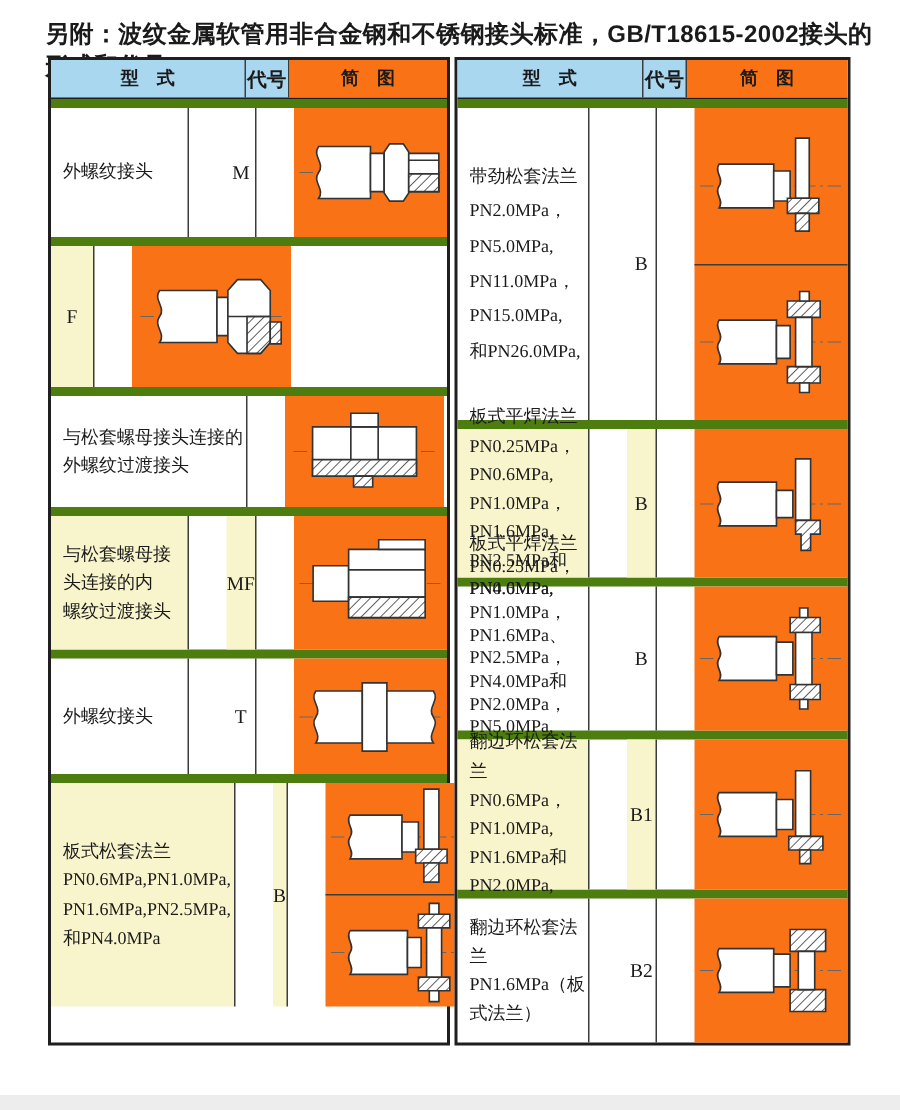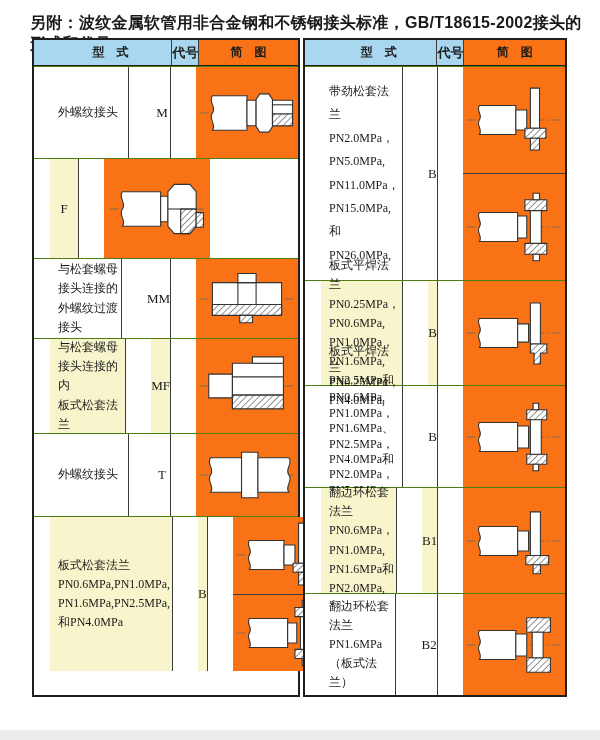"型 式" .row { padding-left: 16px -> none }
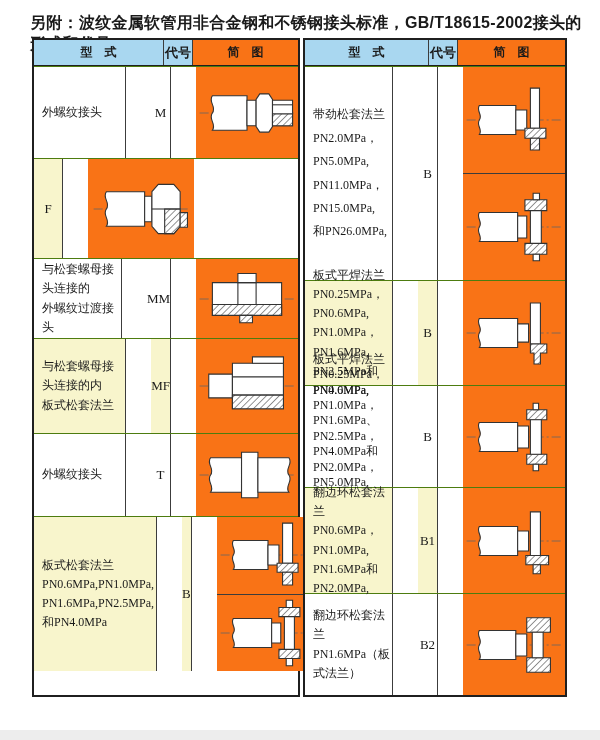"外螺纹接头" .row + .row { border-top: 1px solid #4d7c0f -> 6px solid #4d7c0f }
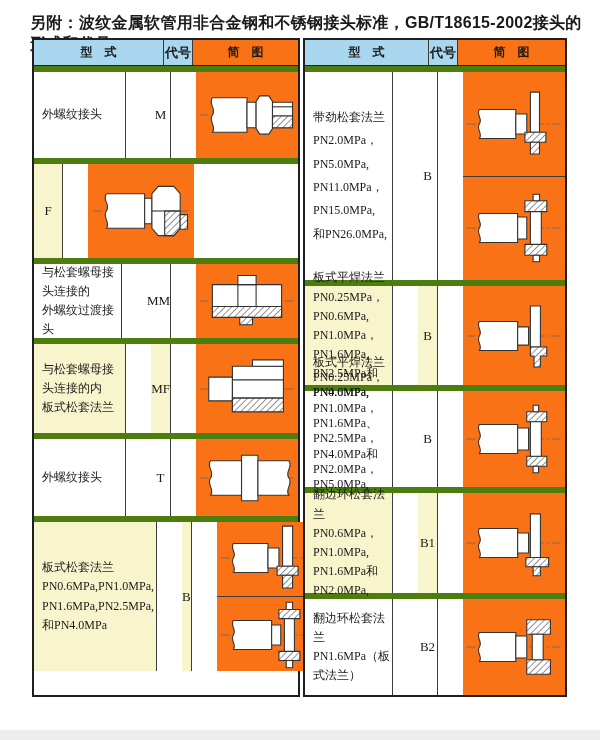"MM" div.cell { html: <div>MM</div> -> none }
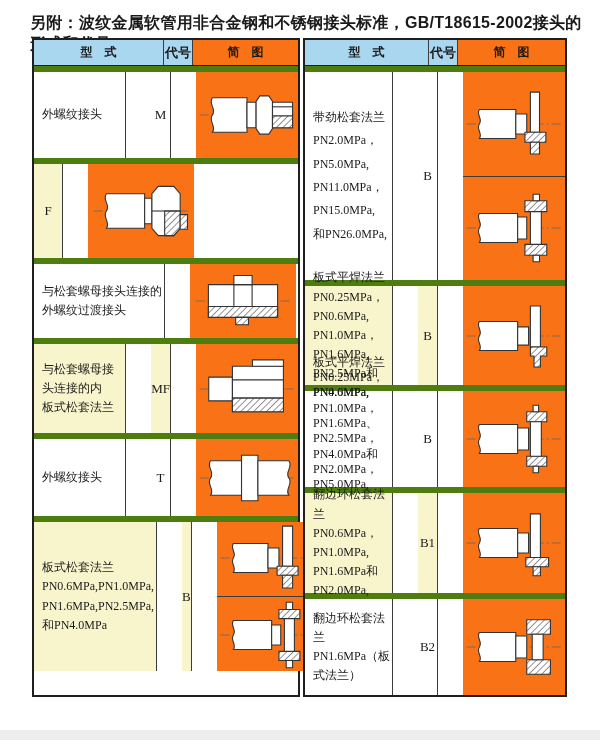"与松套螺母接头连接的内" div.cell { text: 板式松套法兰 -> 螺纹过渡接头 }
